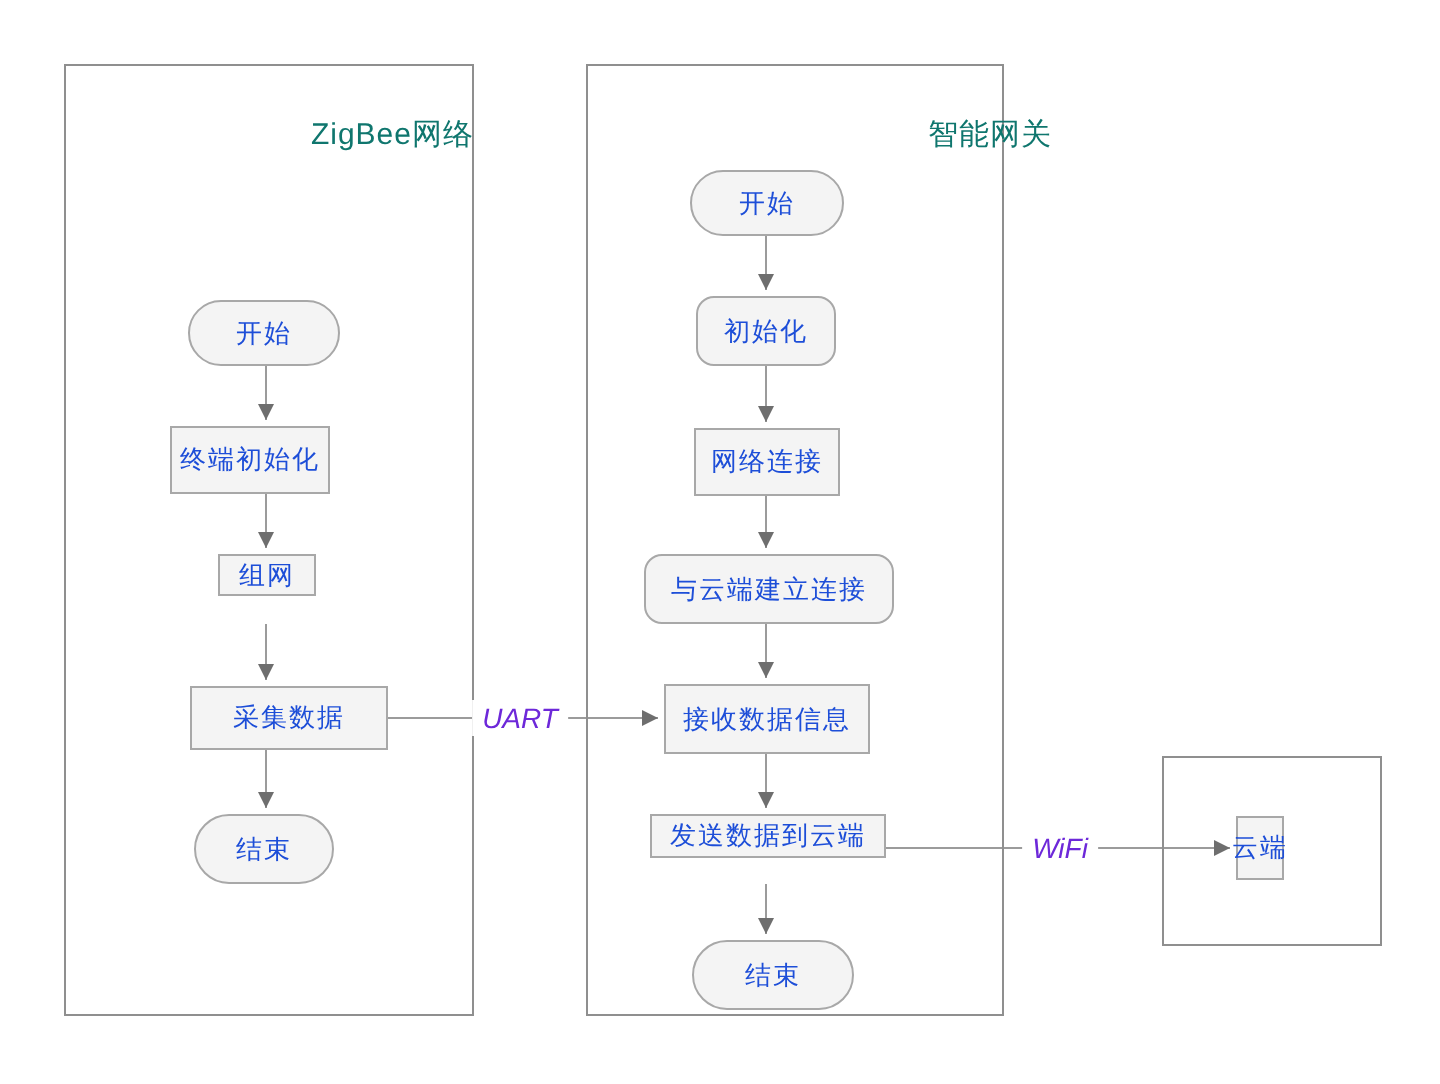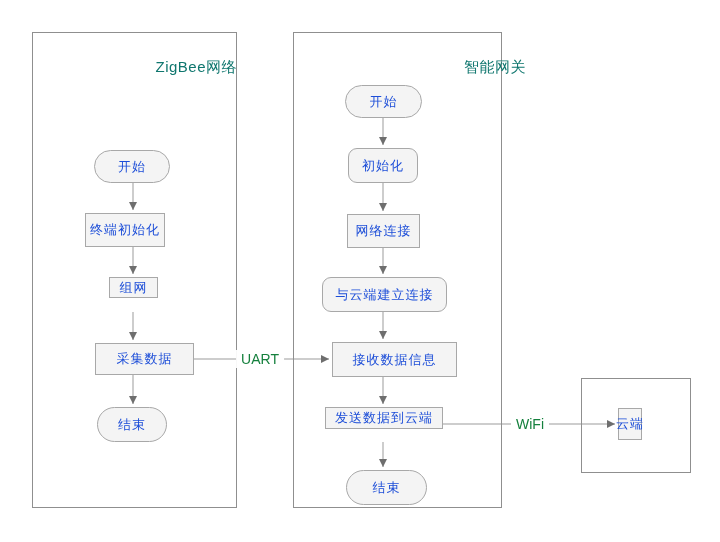"UART" .link-label { color: #15803d -> #6d28d9; font-style: none -> italic }
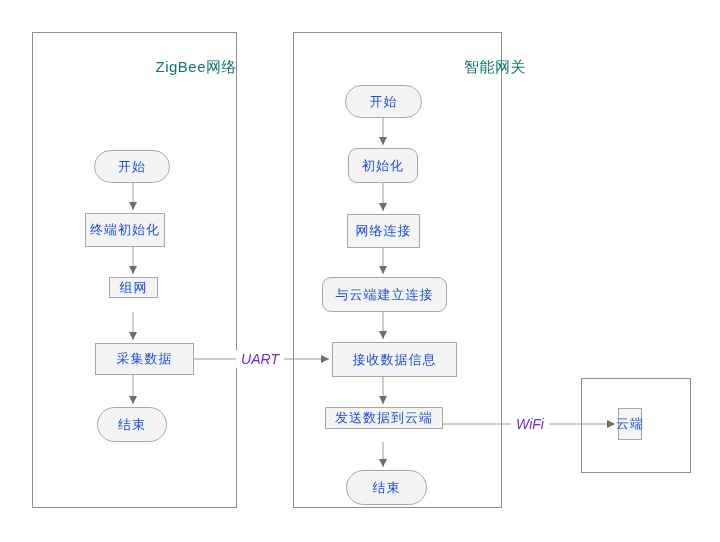"接收数据信息" div.node { width: 125px -> 103px }
